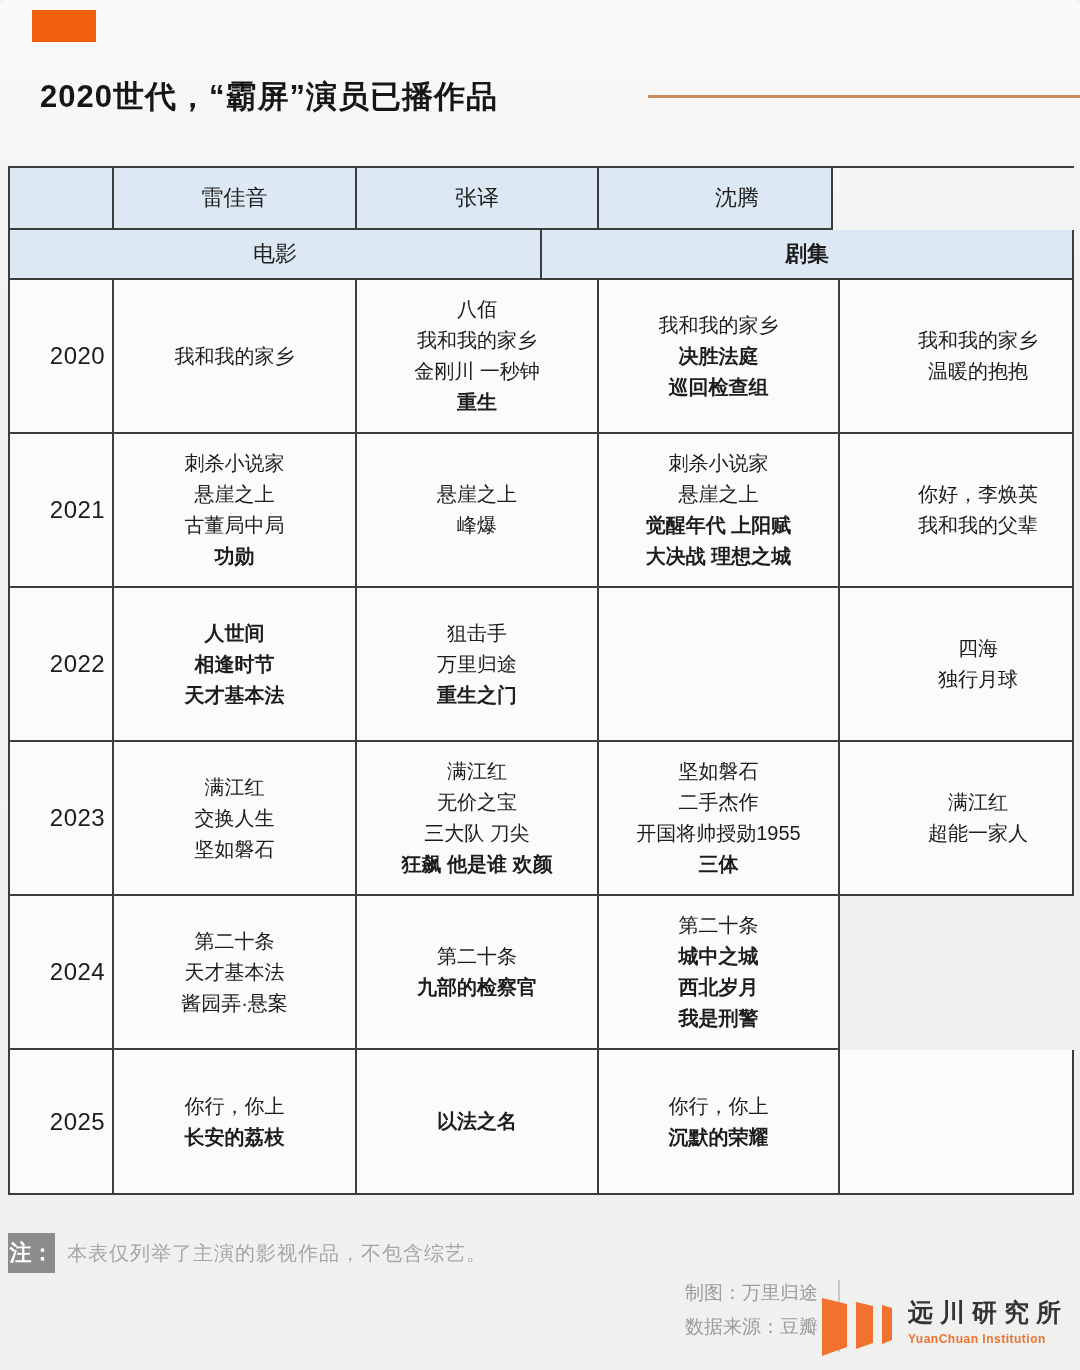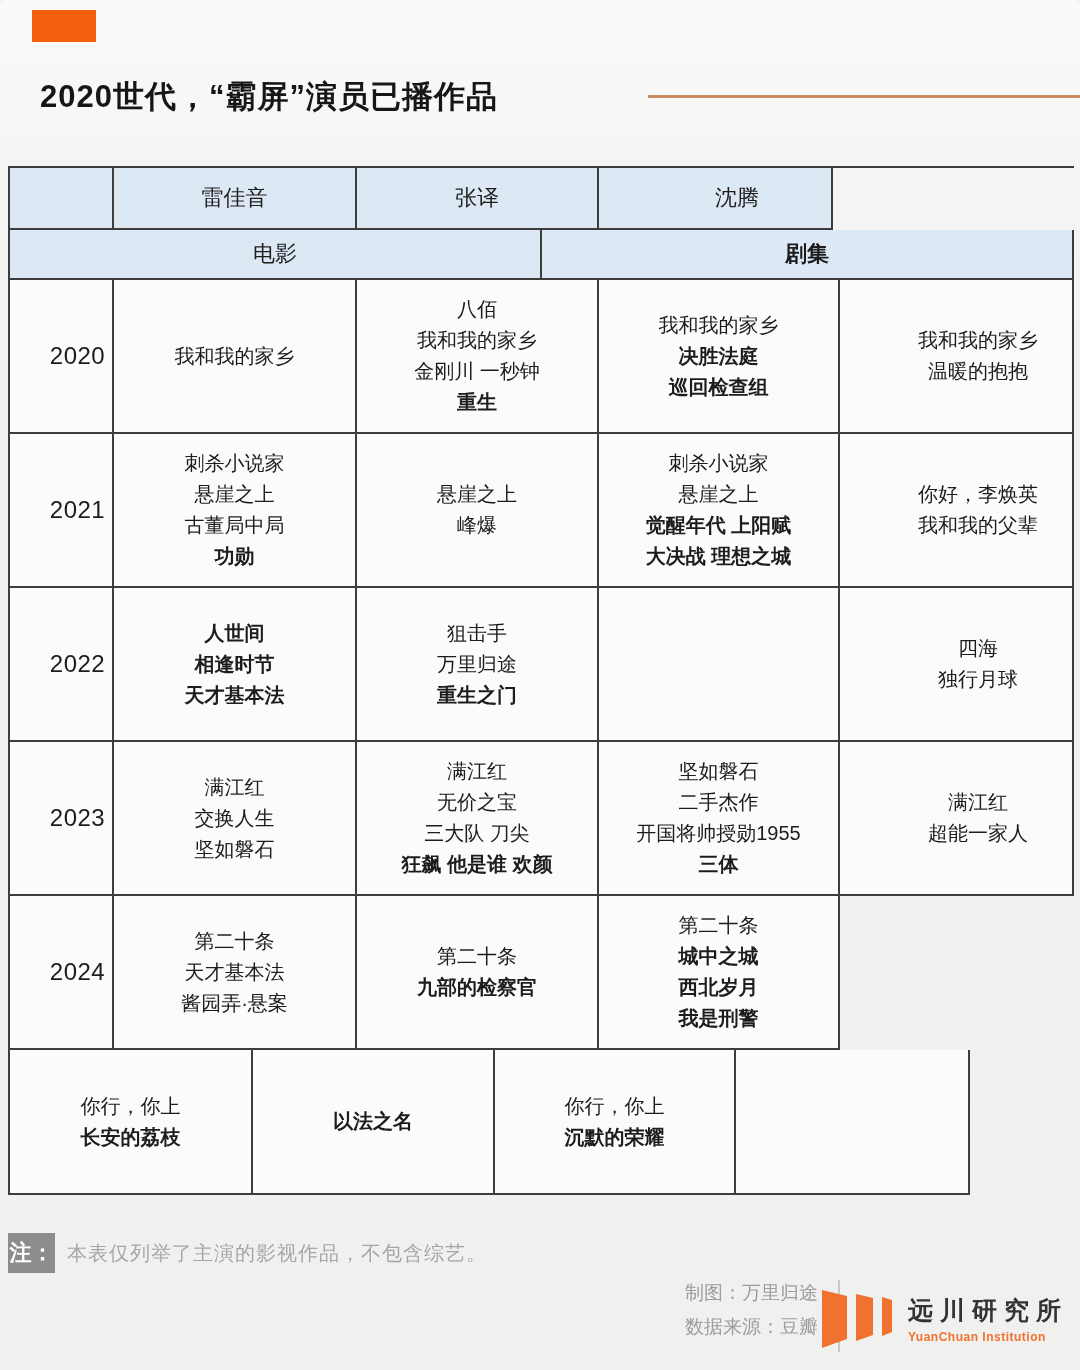"2025" div.cell { html: none -> <div>2025</div> }
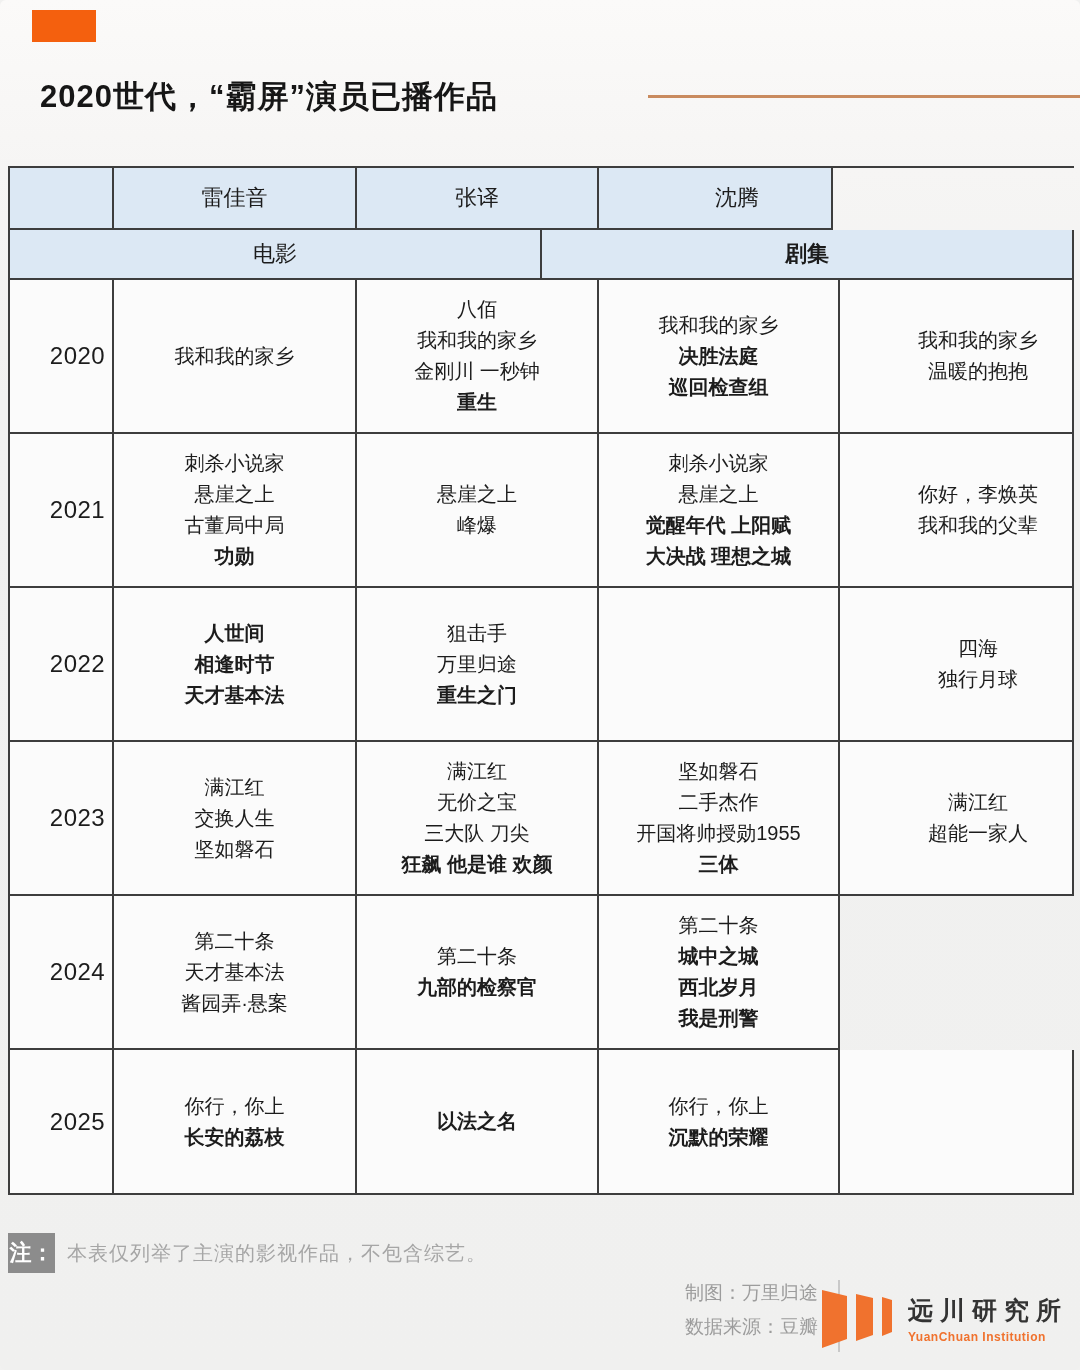"远川研究所" .logo { align-items: center -> none; top: 16px -> 24px }
